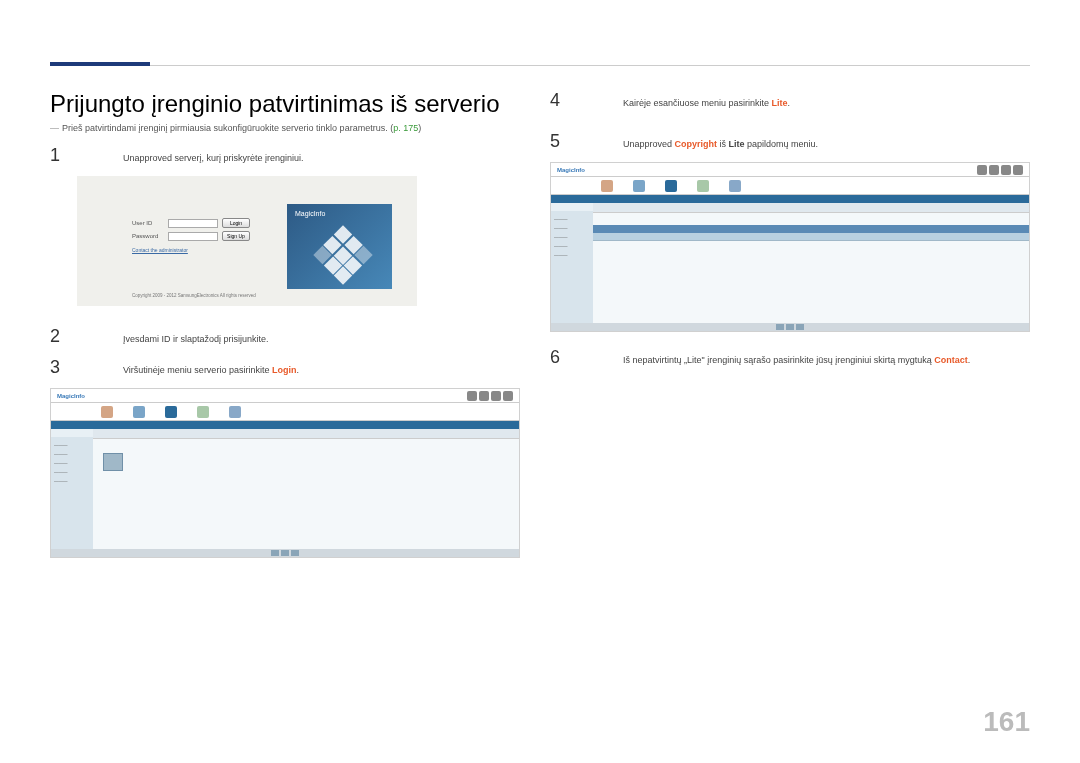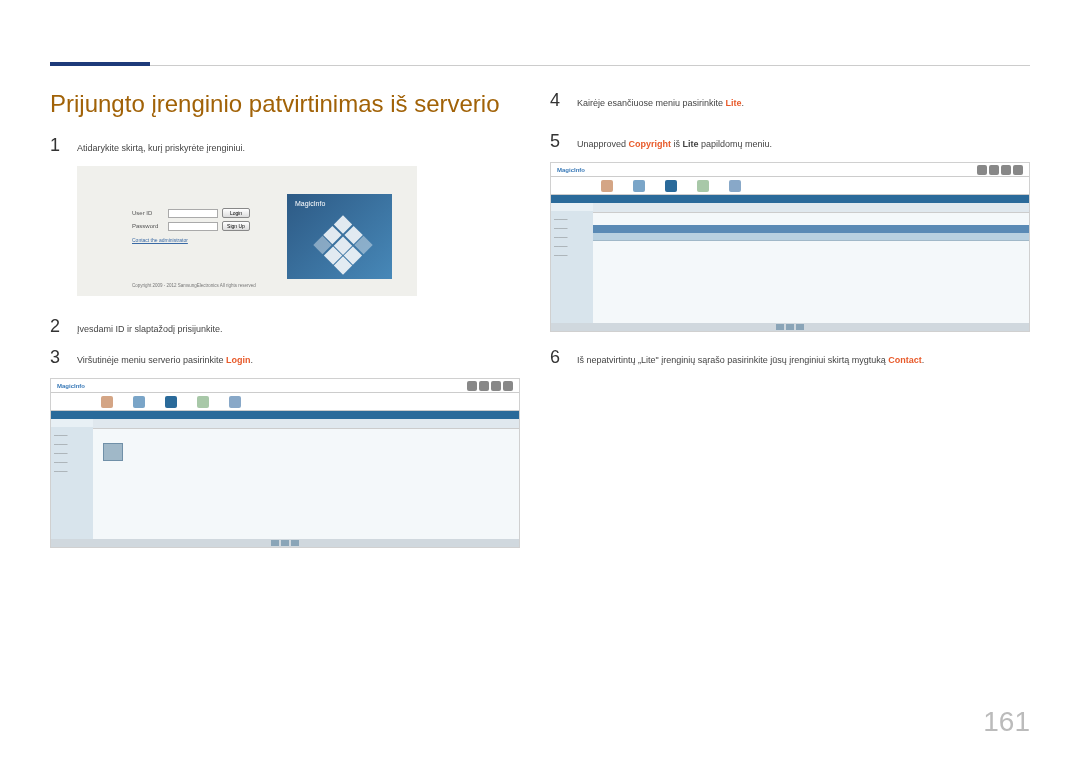"Prijungto įrenginio patvirtinimas iš" .title { color: #a16207 -> #000000; margin-bottom: 17px -> 5px }
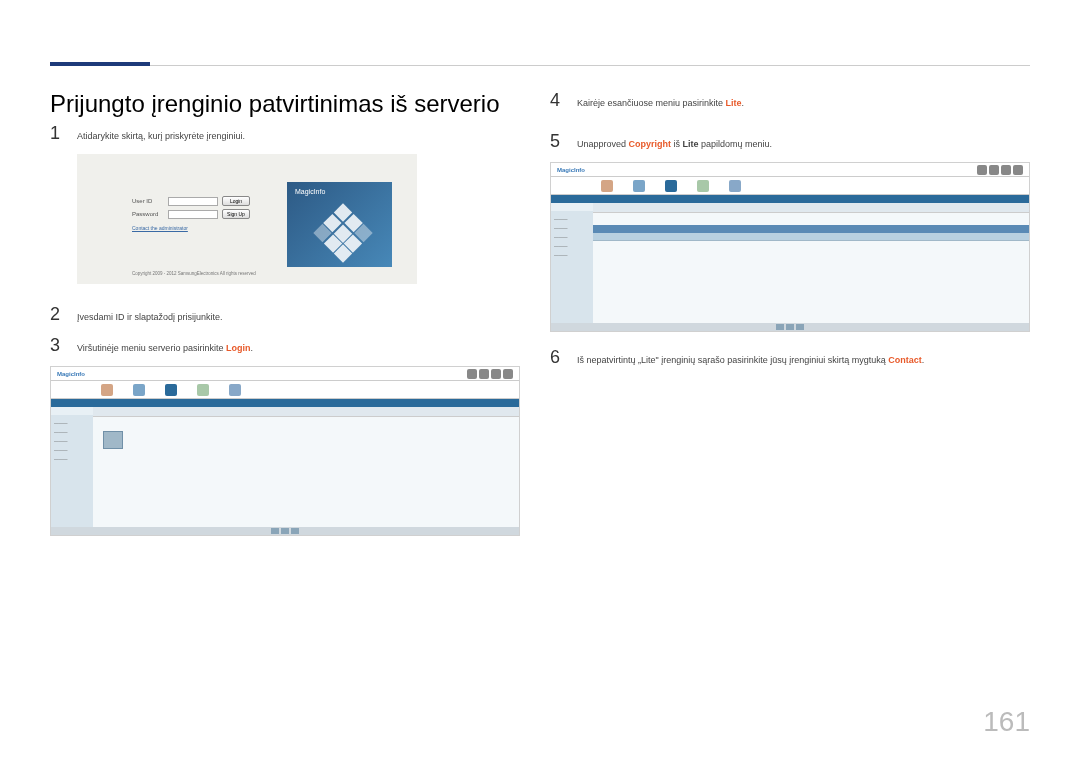"Kairėje esančiuose meniu pasirinkite" .step-text { margin-left: none -> 46px }
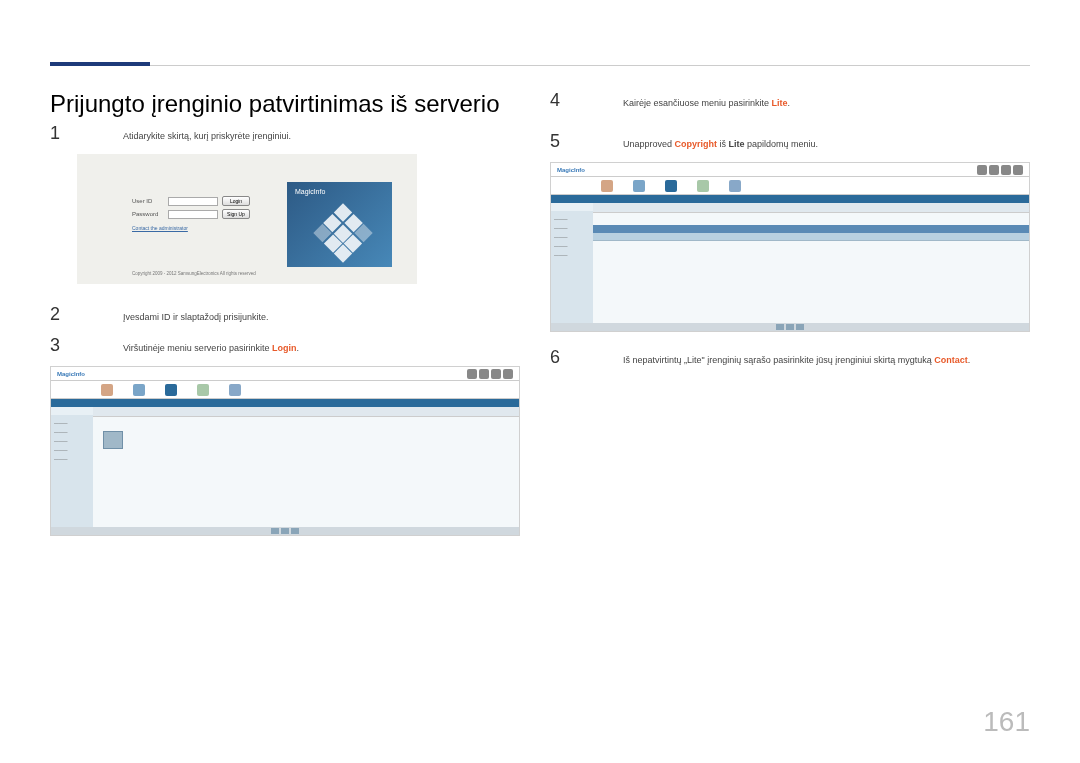"Prieš patvirtindami įrenginį pirmiausia" div.note-line { html: none -> <div> <span>Prieš patvirtindami įrenginį pirmiausia sukonfigūruokite serverio tinklo parametrus. (</span><span>p. 175</span><span>)</span> </div> }
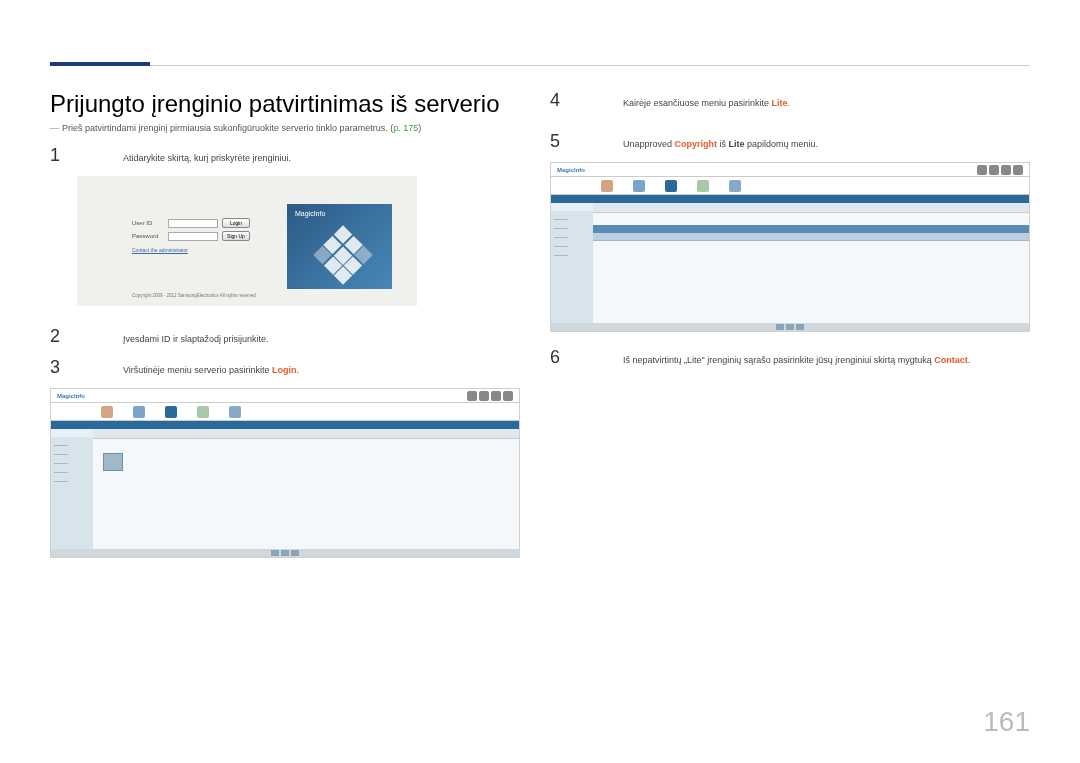"Atidarykite skirtą, kurį priskyrėte" div.step-text { text: Atidarykite skirtą -> Unapproved serverį }
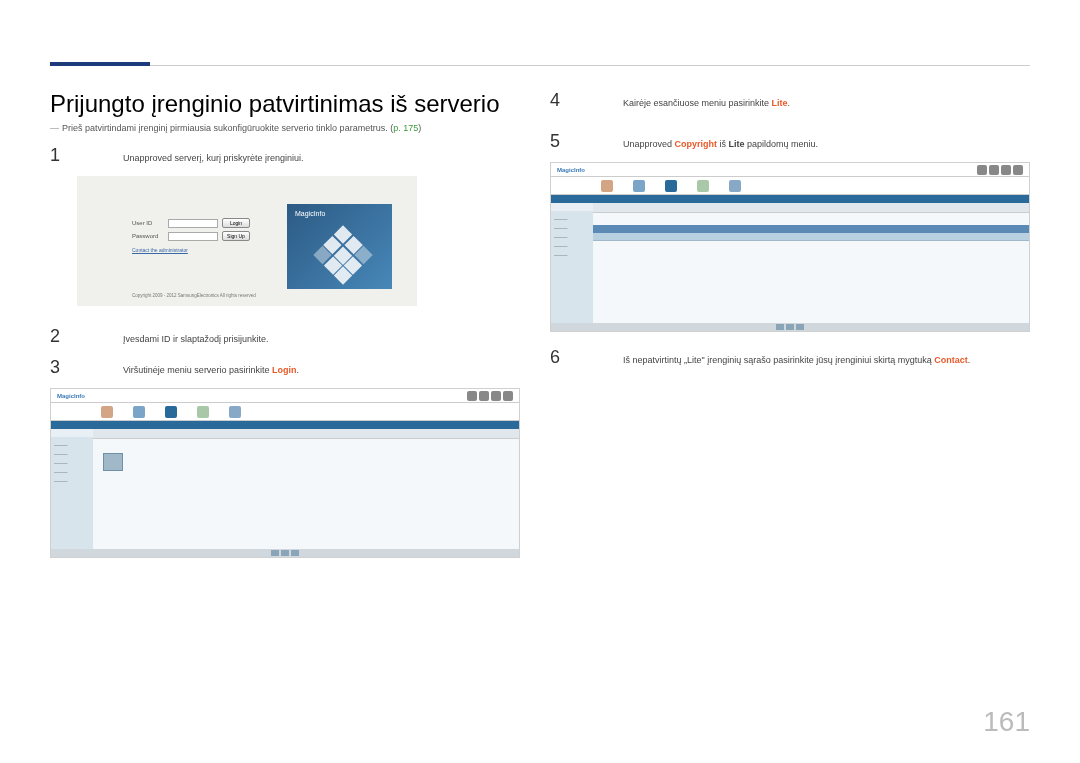"161" .page-number { font-weight: 400 -> 700 }
